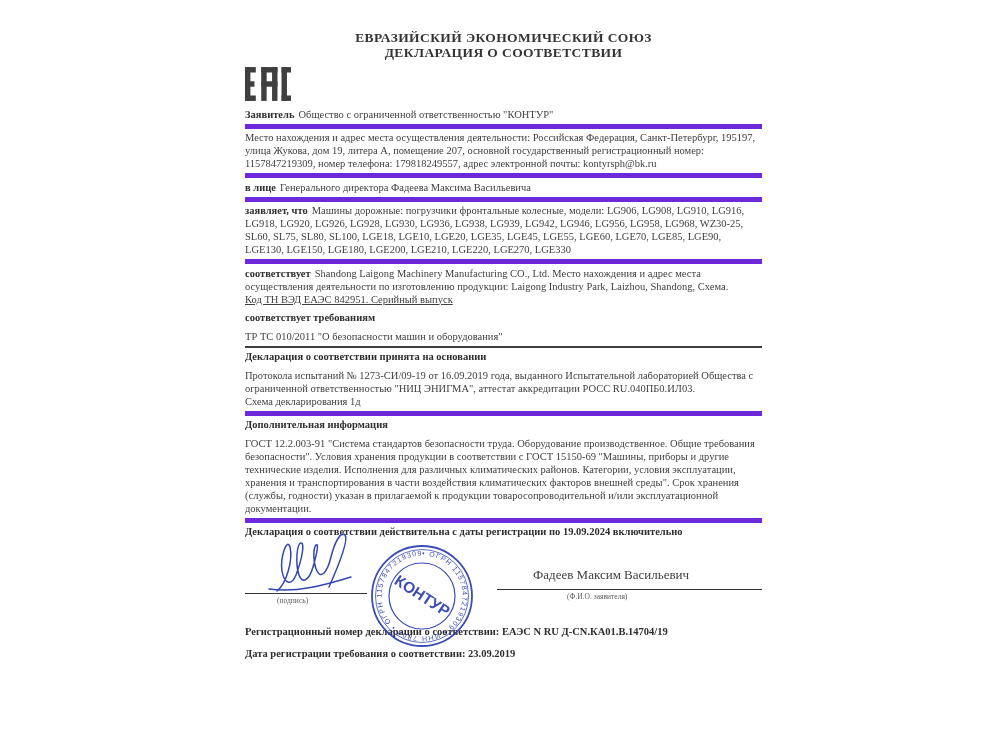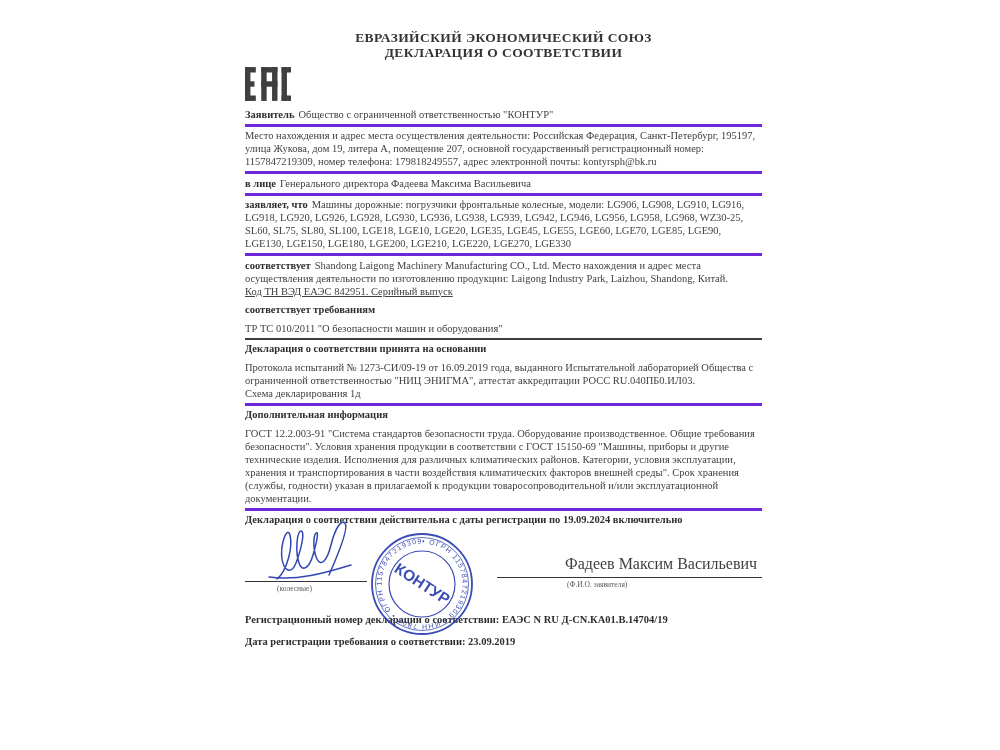"Заявитель Общество с ограниченной" .rule { border-bottom: 3px solid #6d28d9 -> 5px solid #6d28d9 }
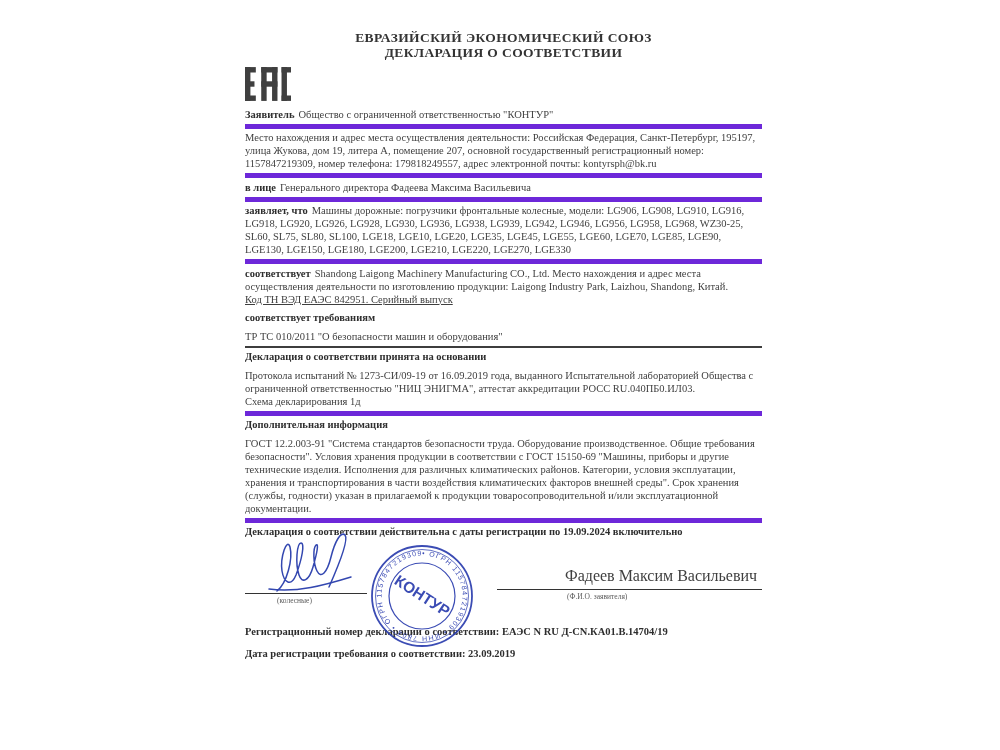"Shandong Laigong Machinery Manufacturing" span { text: Китай -> Схема }
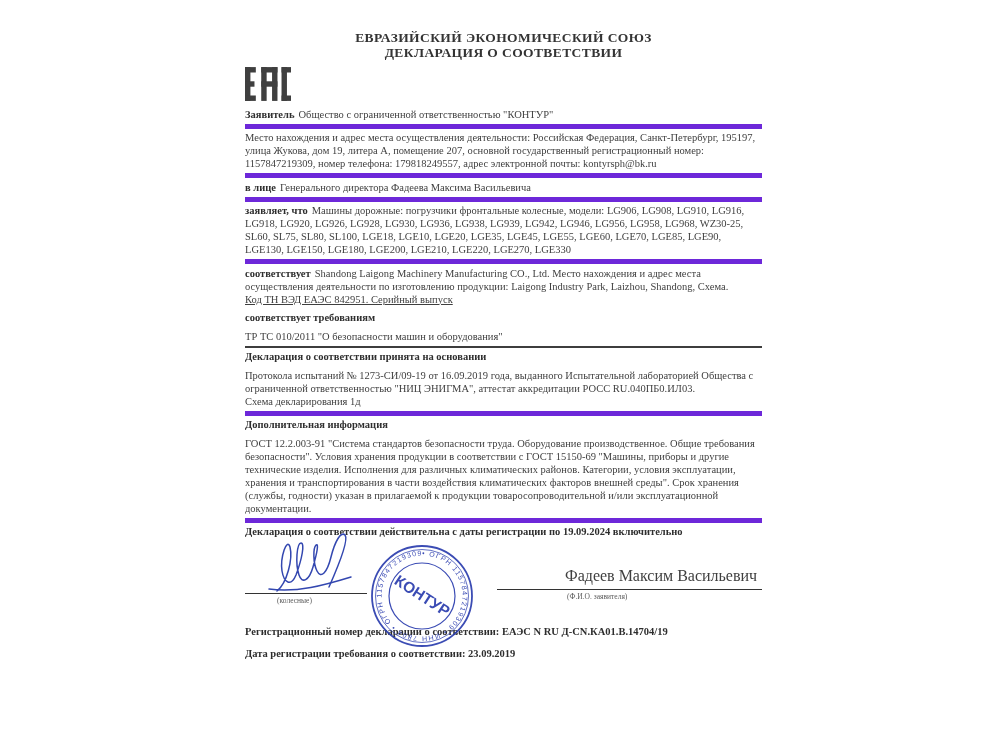"Фадеев Максим Васильевич" .fio-name { font-size: 16px -> 13px; margin-left: 32px -> none }
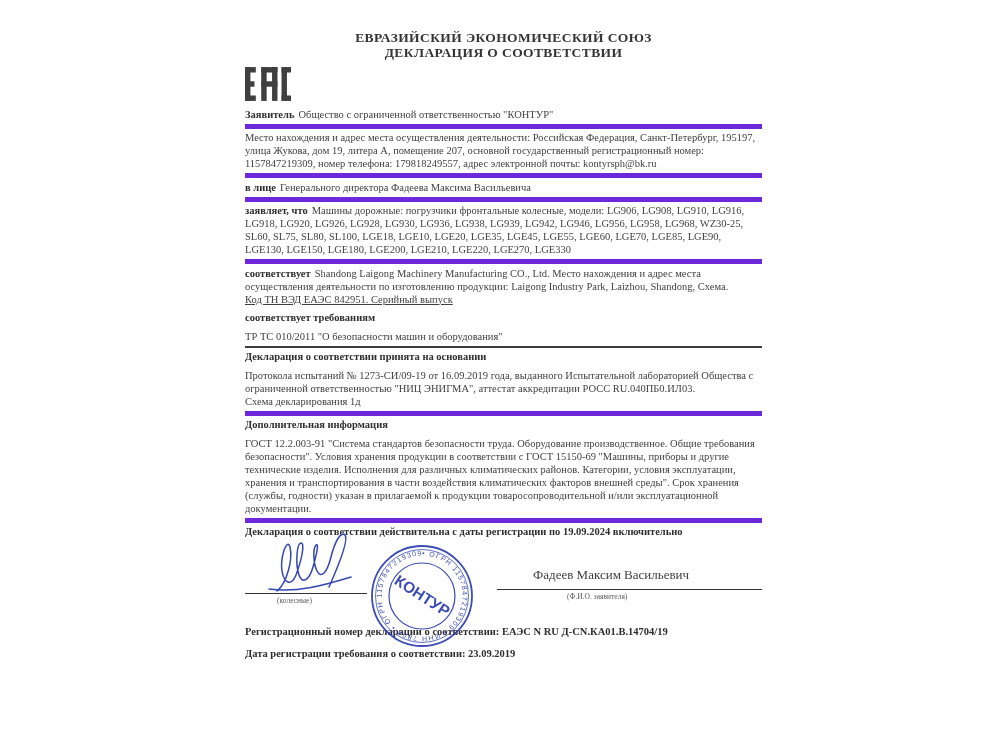"(колесные)" div.sig-caption { text: колесные -> подпись }
